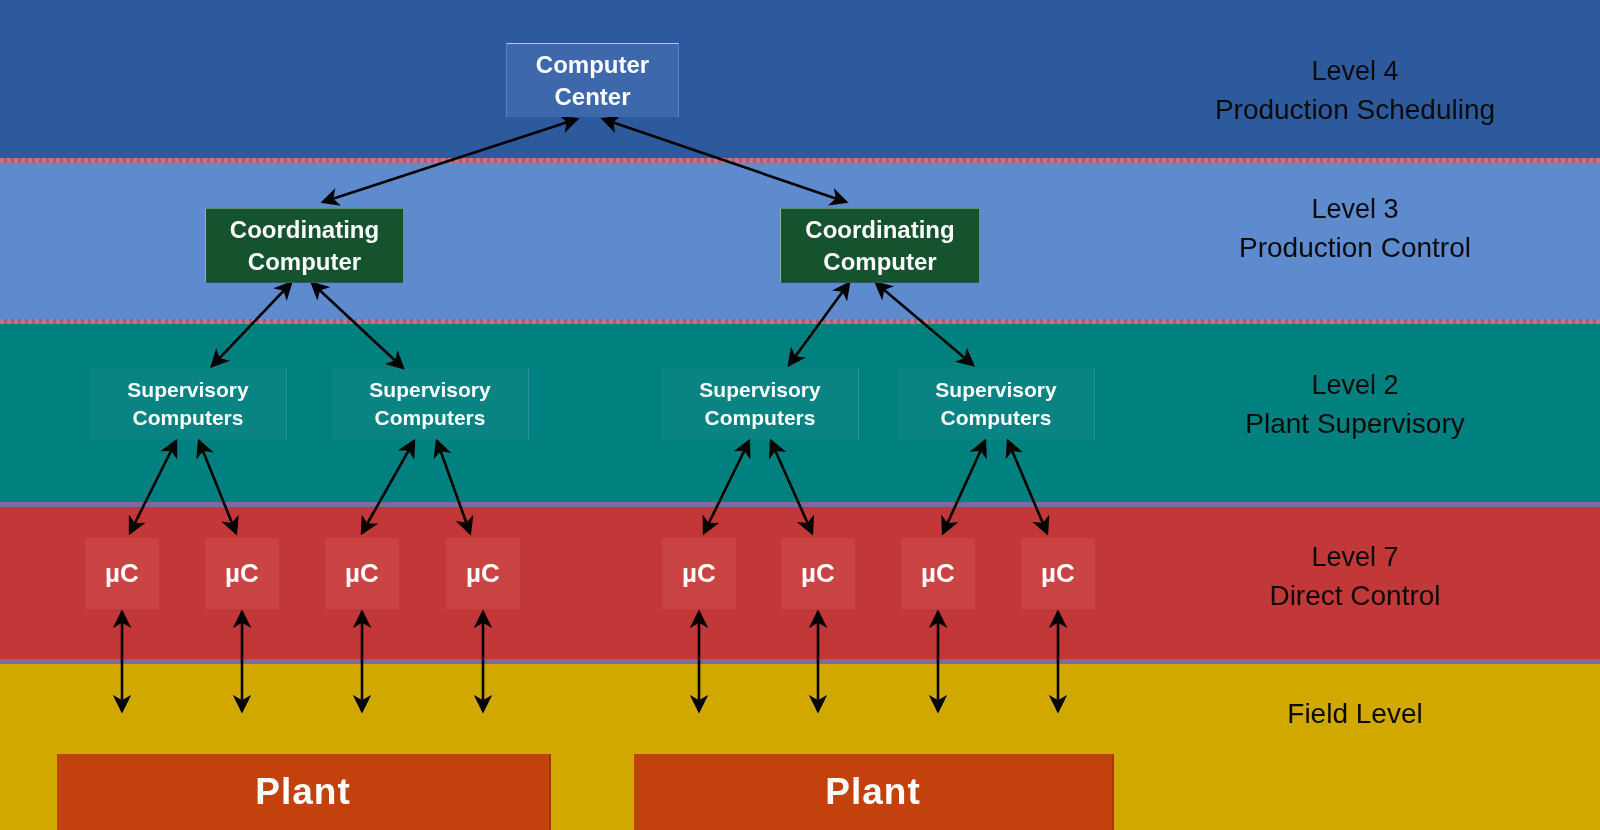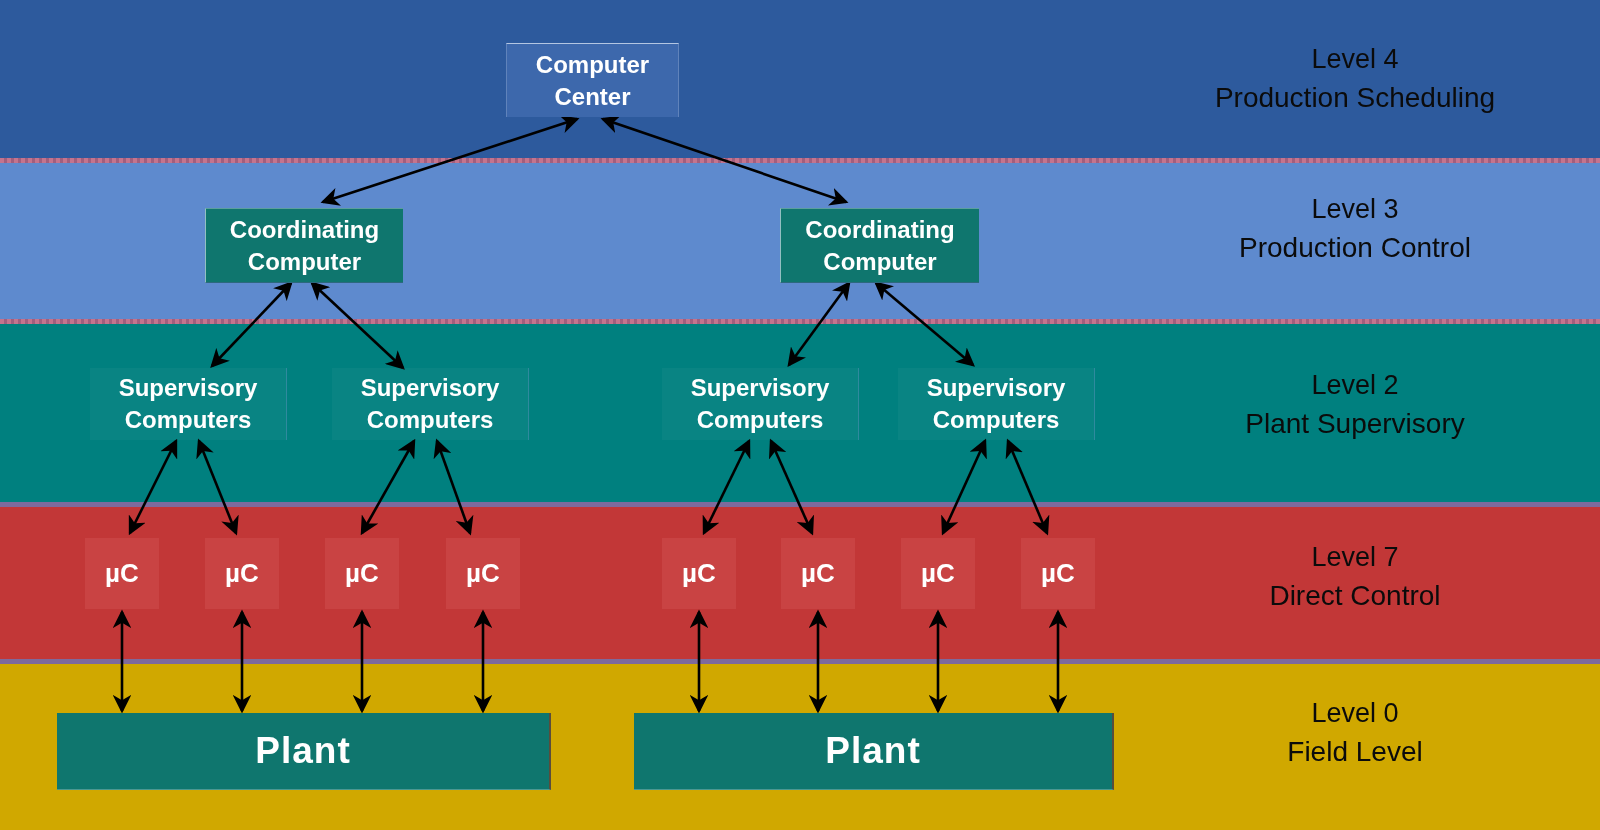"Level 4" .ll4 { top: 40px -> 52px }
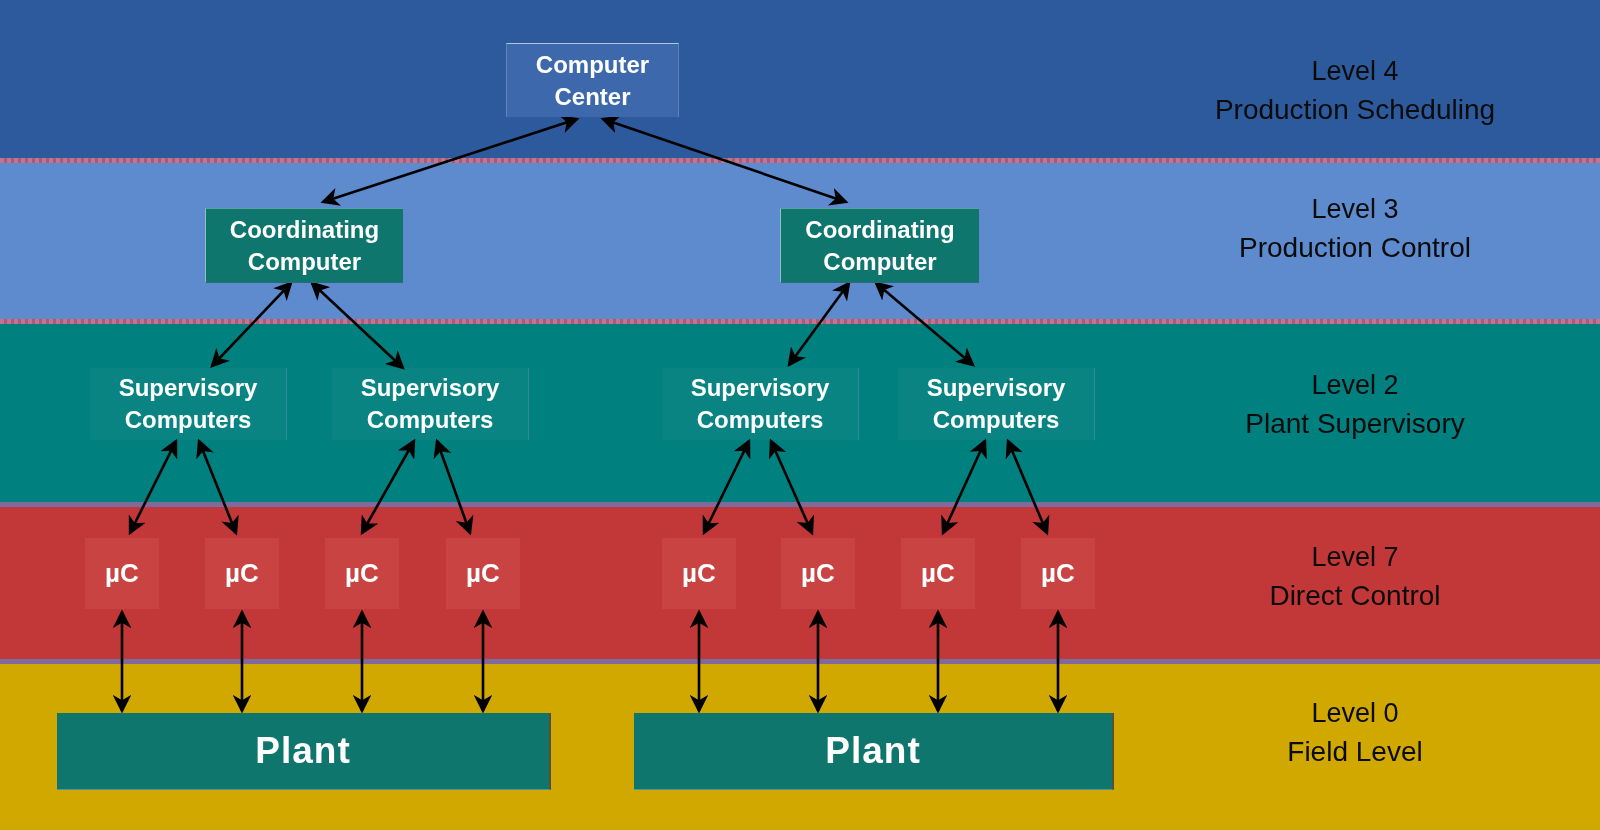"Coordinating Computer" .n-coord { background: #0f766e -> #14532d }
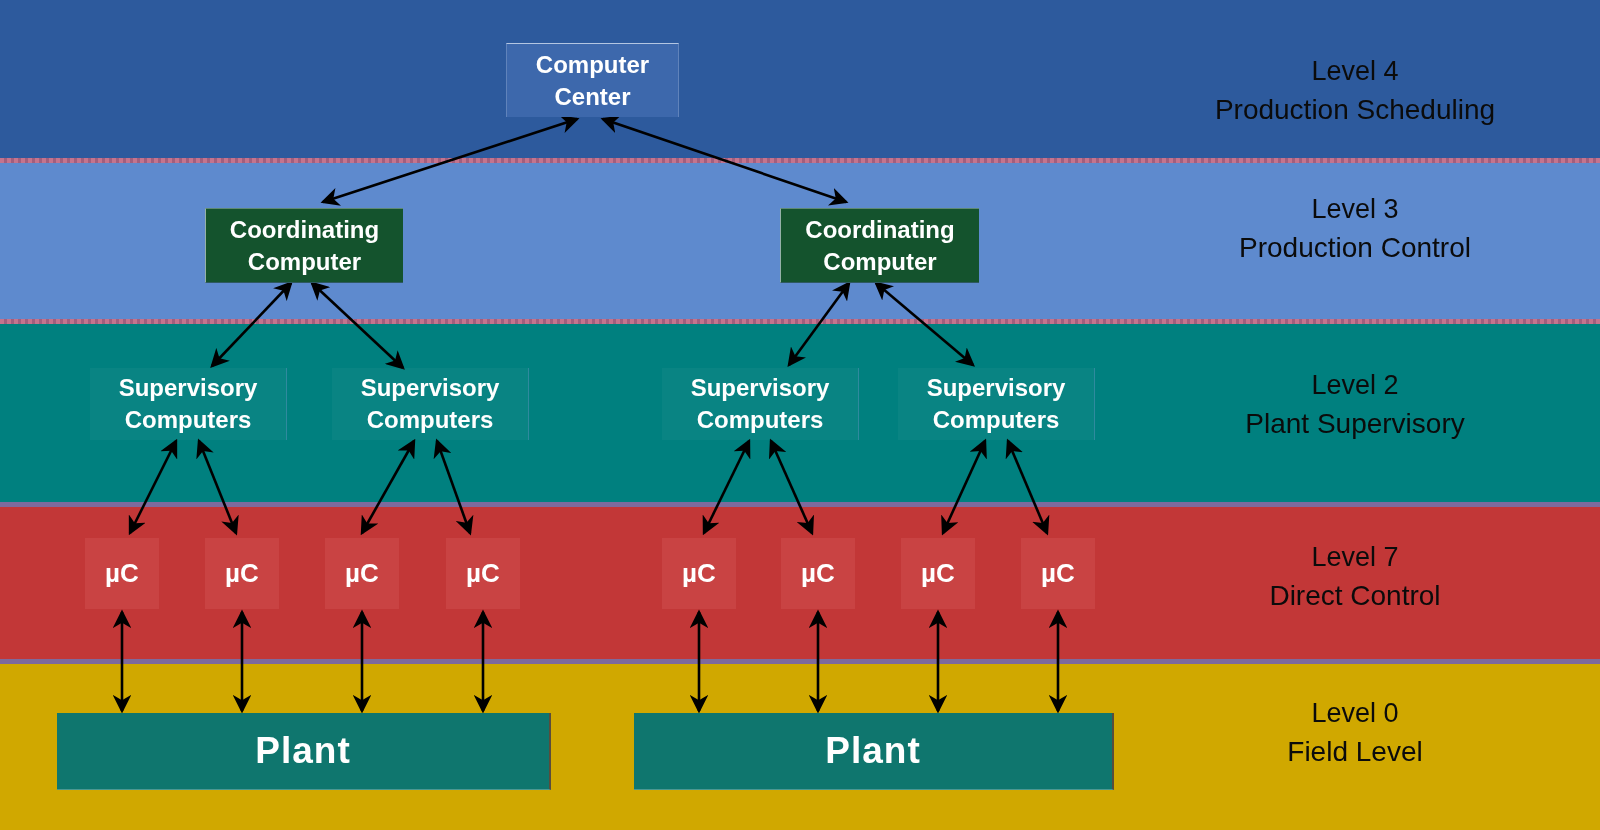"Supervisory Computers" .n-sup { font-size: 24px -> 21px }
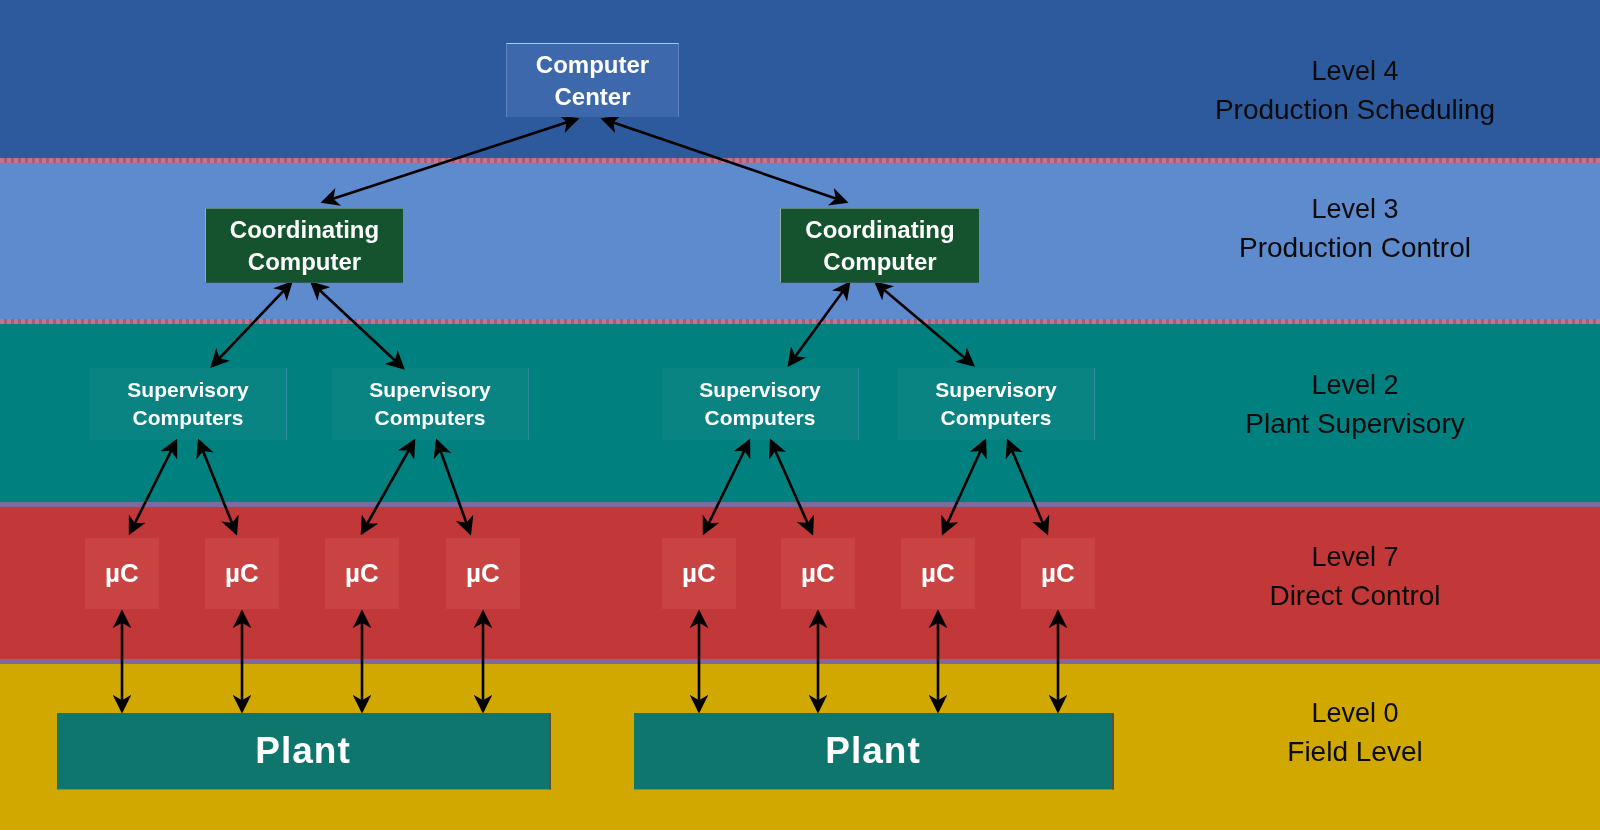"Level 0" div.l1 { html: <div>Level 0</div> -> none }
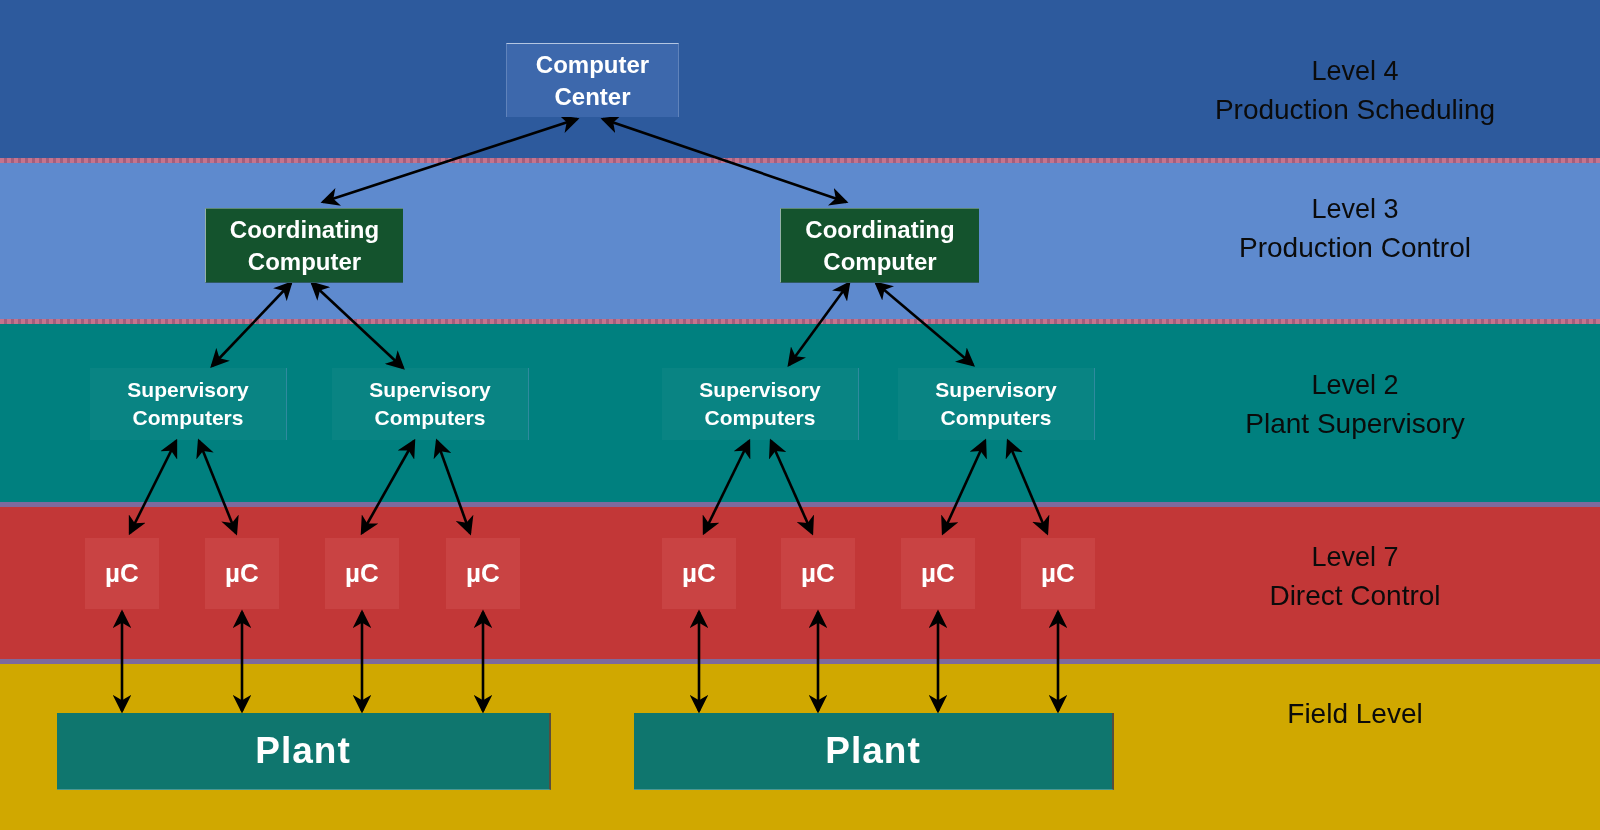"Plant" .n-plant { background: #0f766e -> #c2410c; top: 713px -> 754px }
